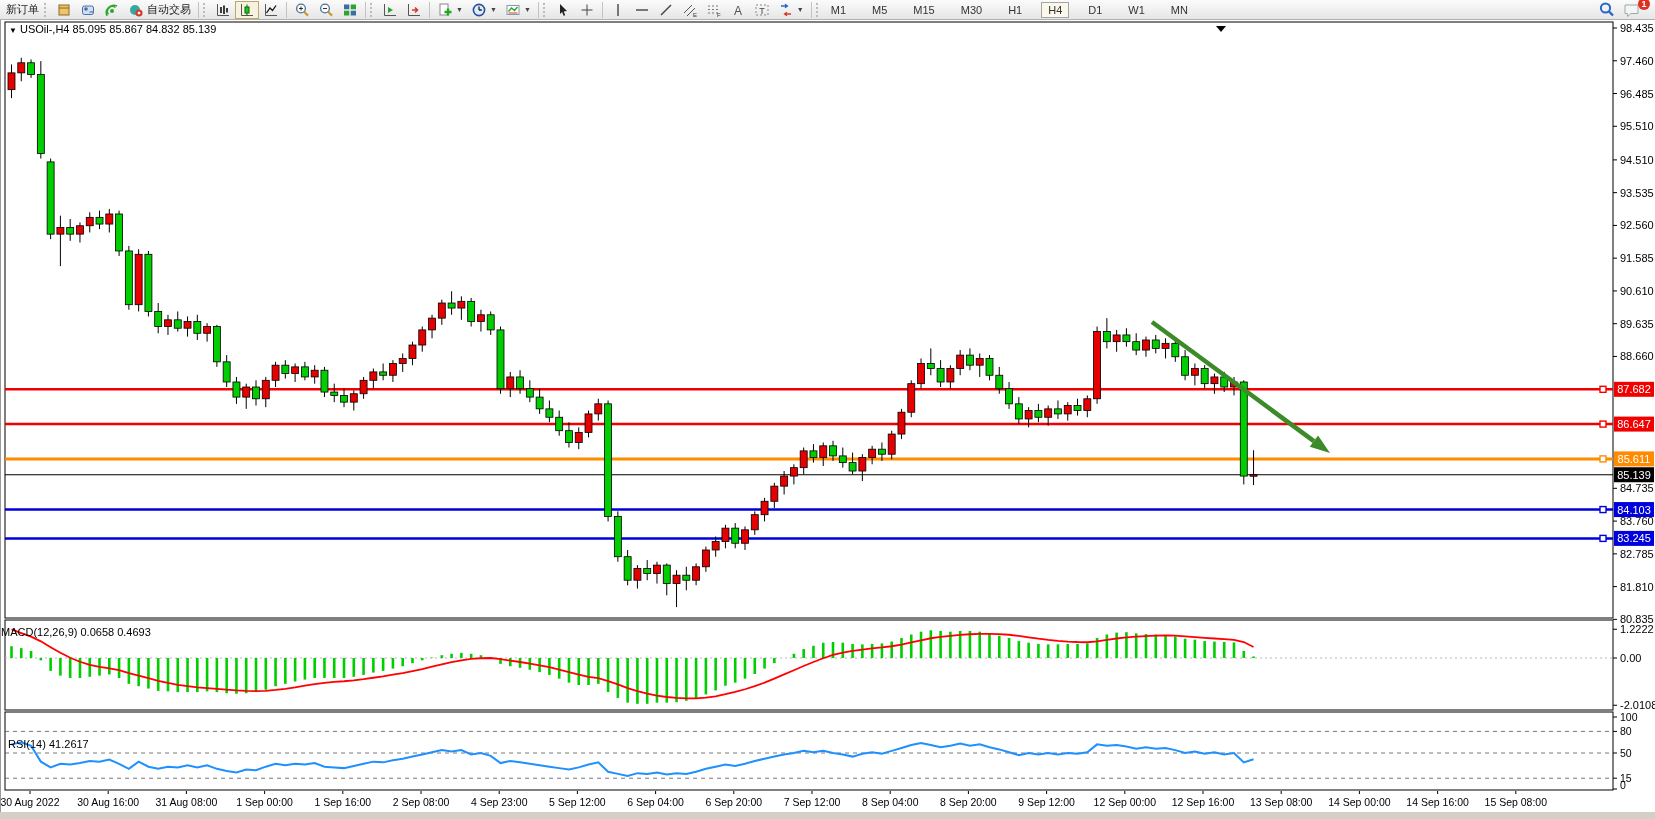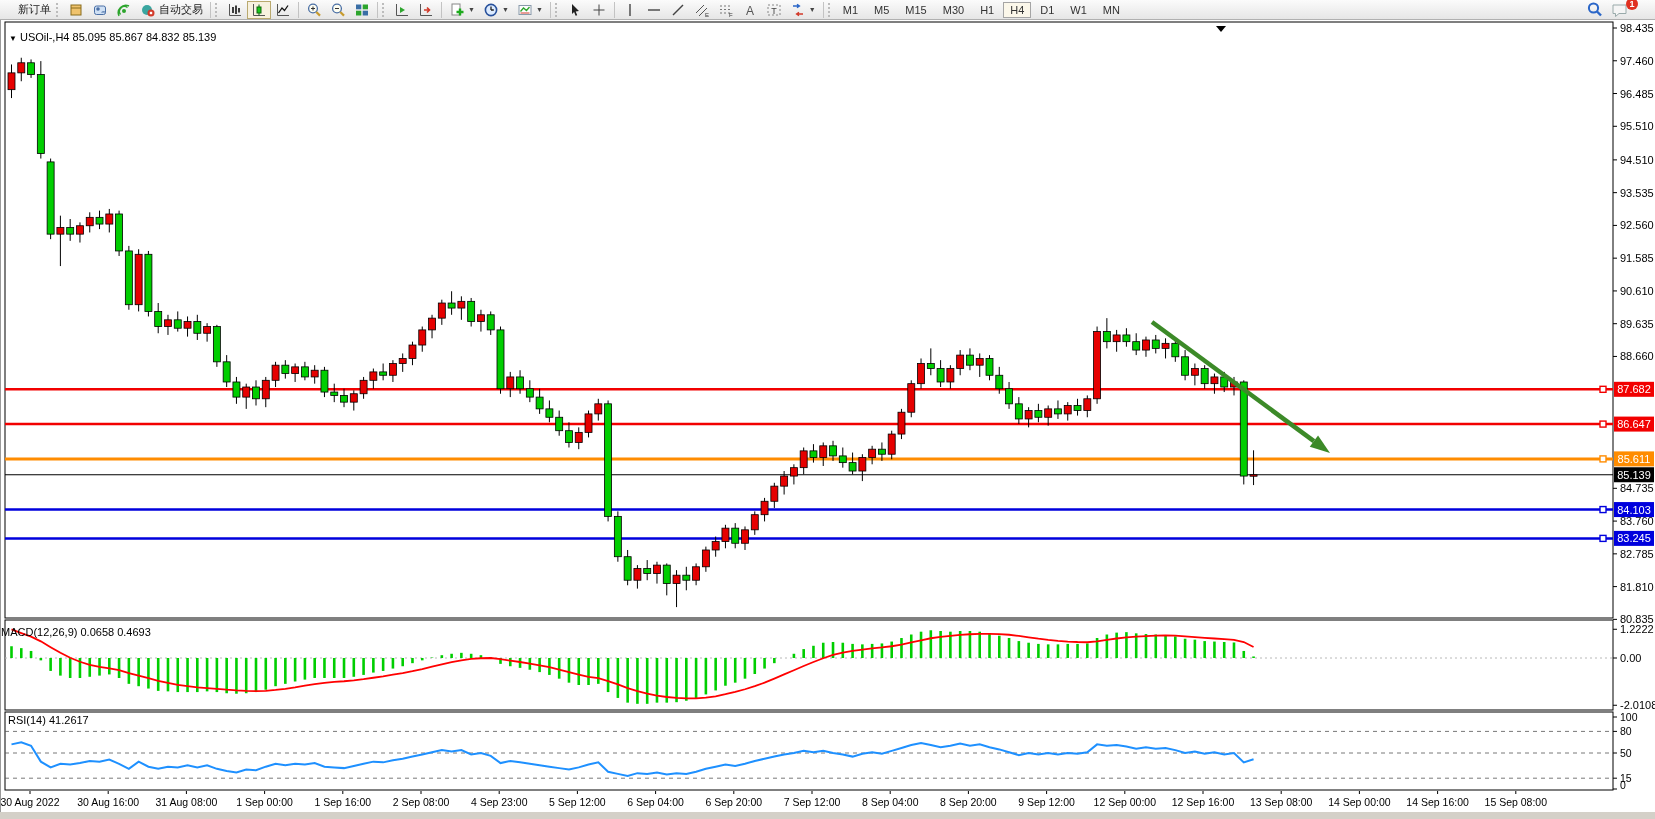"新订单" .toolbar { padding: 0 14px -> 0 2px }
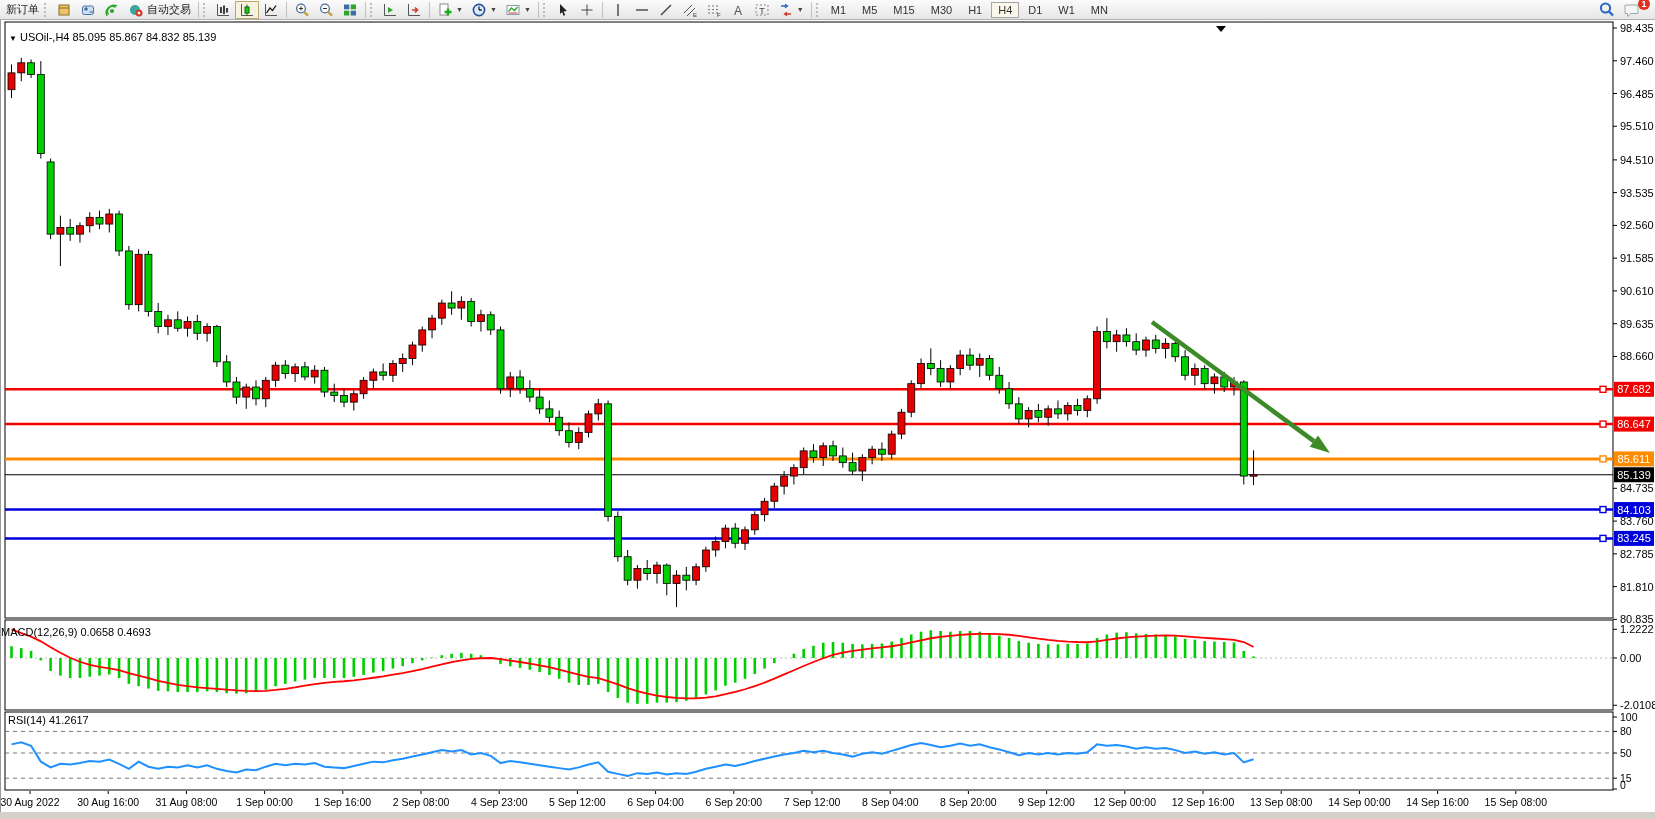"M1" span { gap: 2px -> 12px }
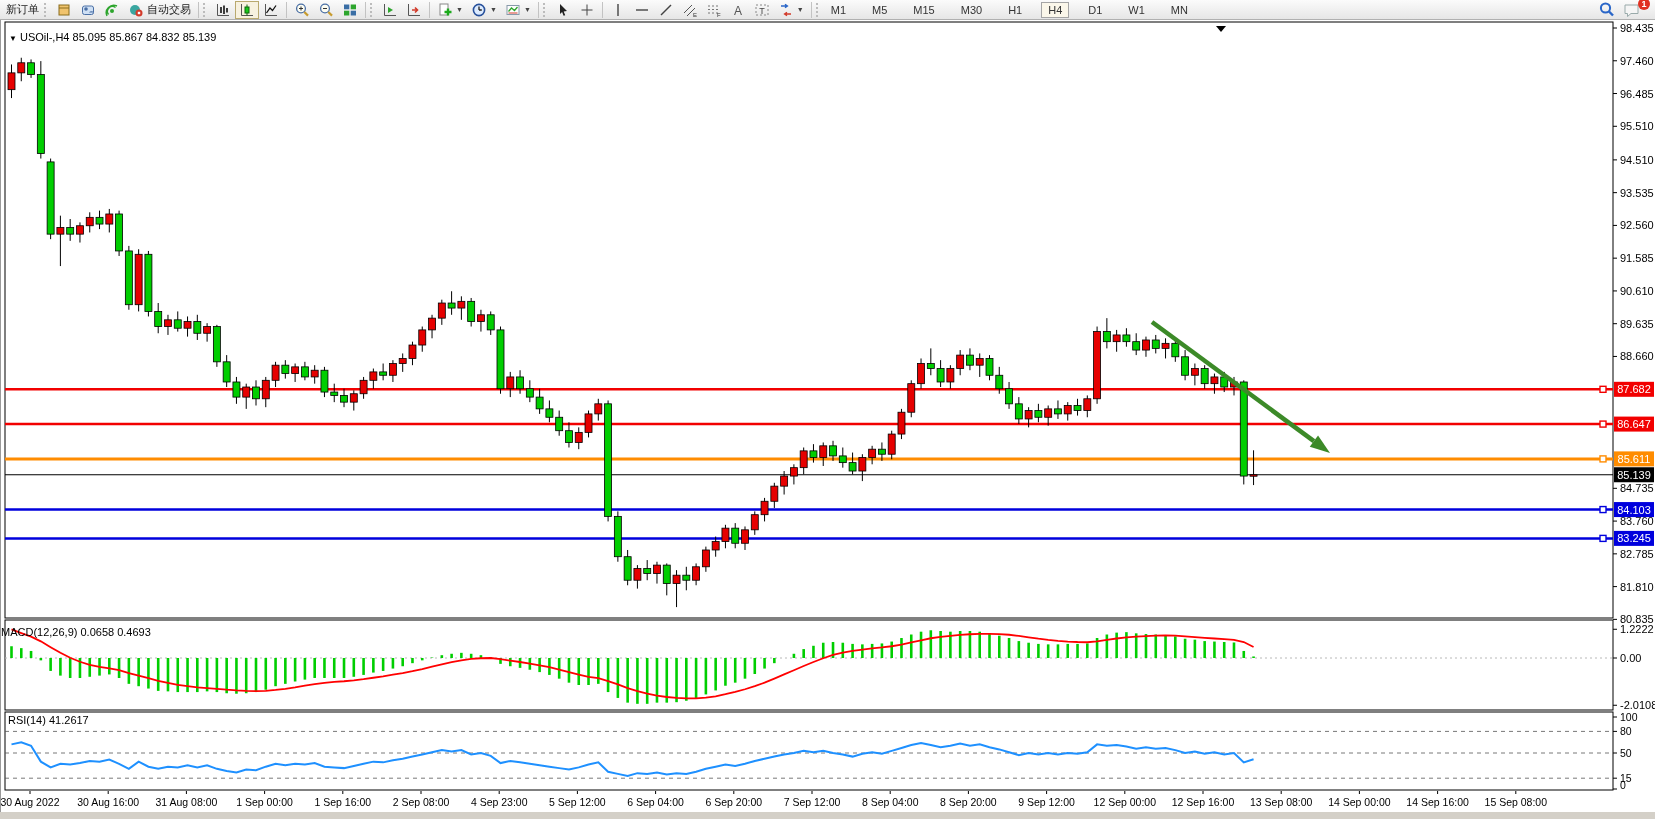"▼ USOil-,H4 85.095 85.867 84.832" div.overlay { top: 31px -> 23px }
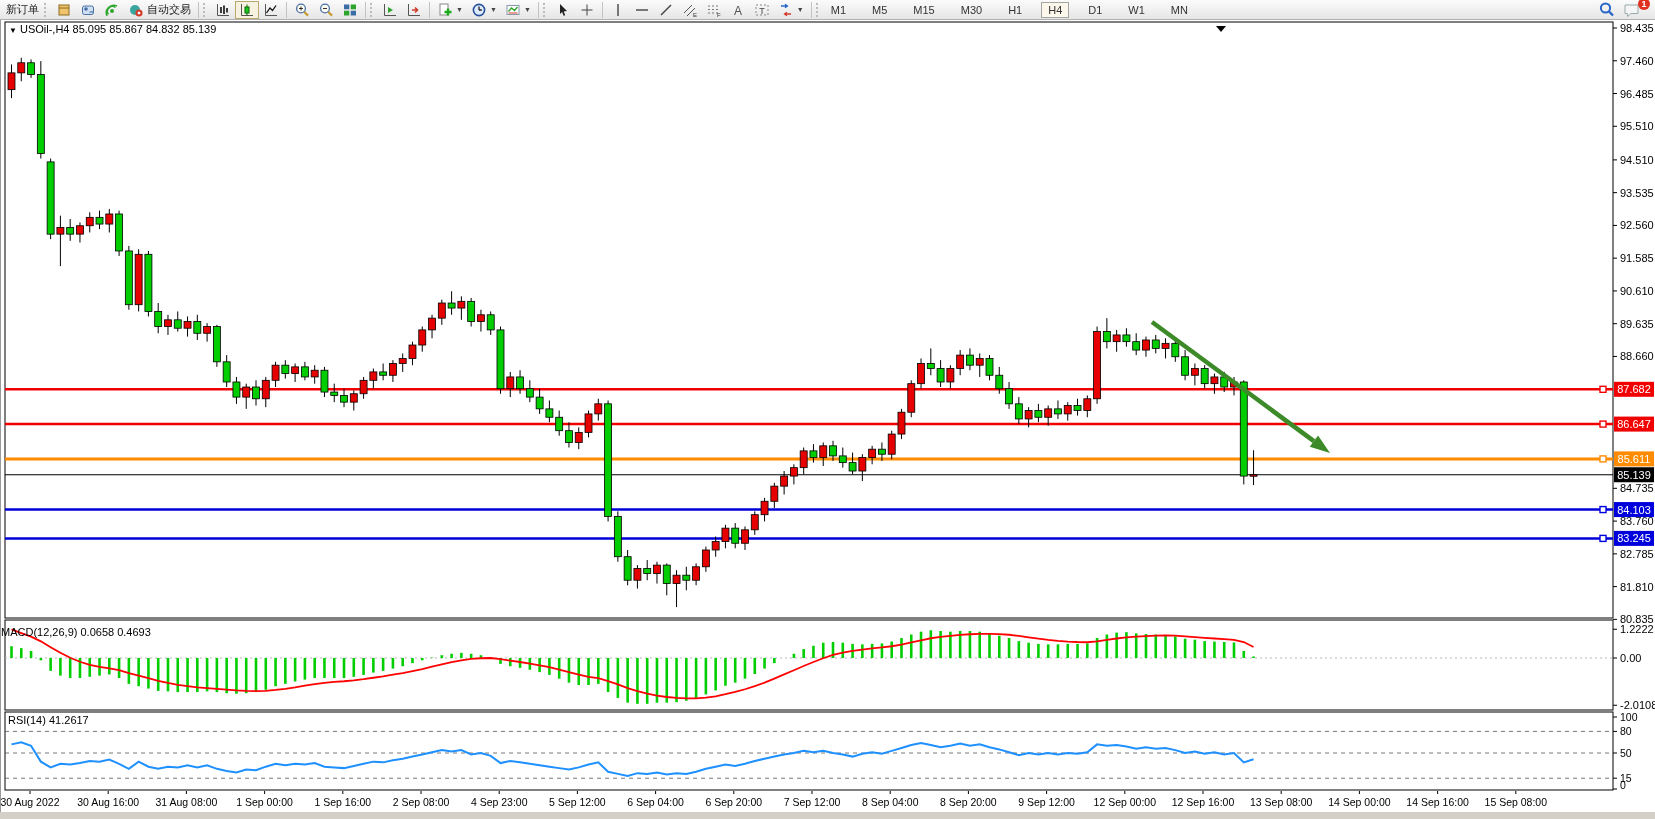"RSI(14) 41.2617" div.overlay { top: 714px -> 738px }
